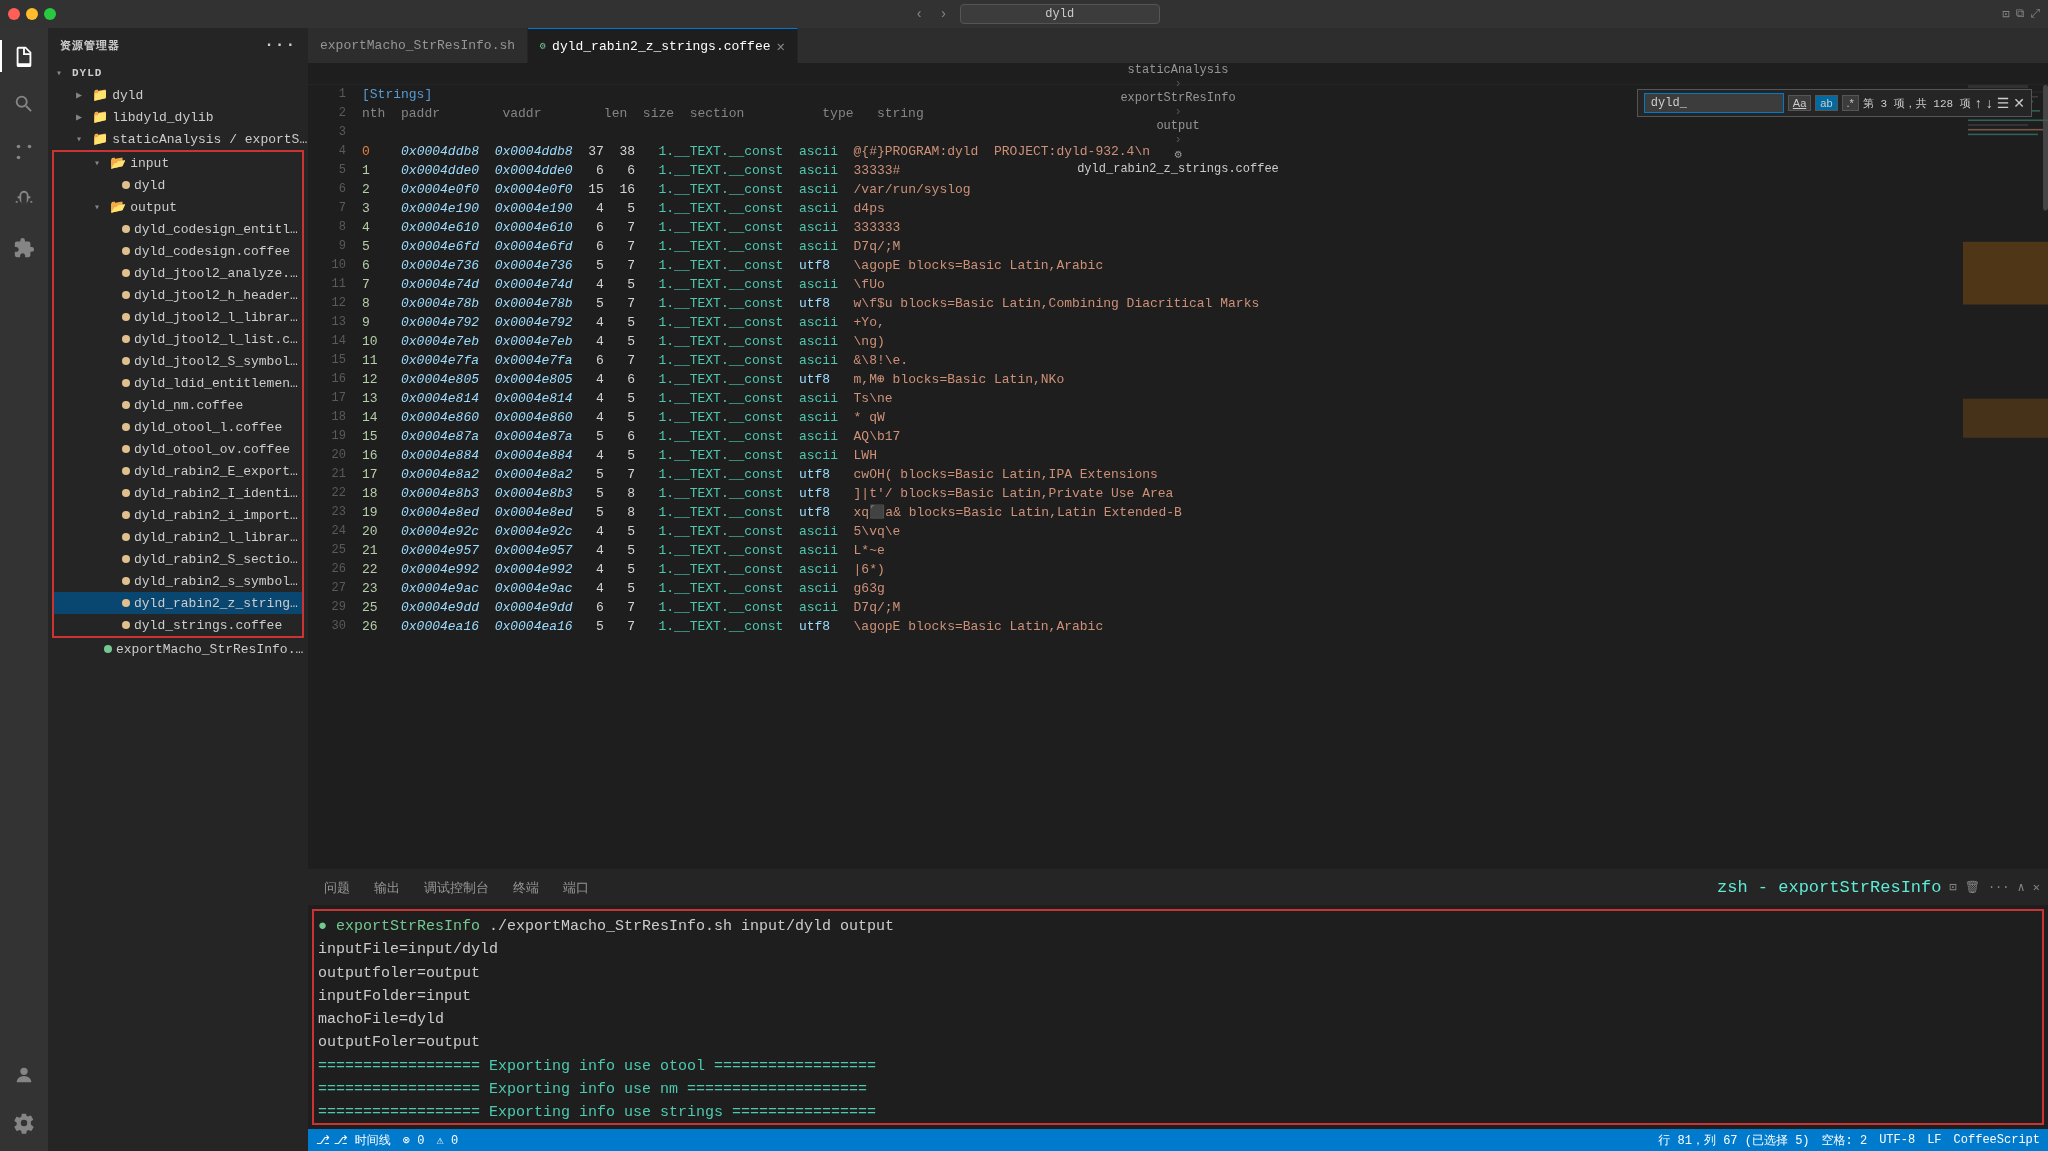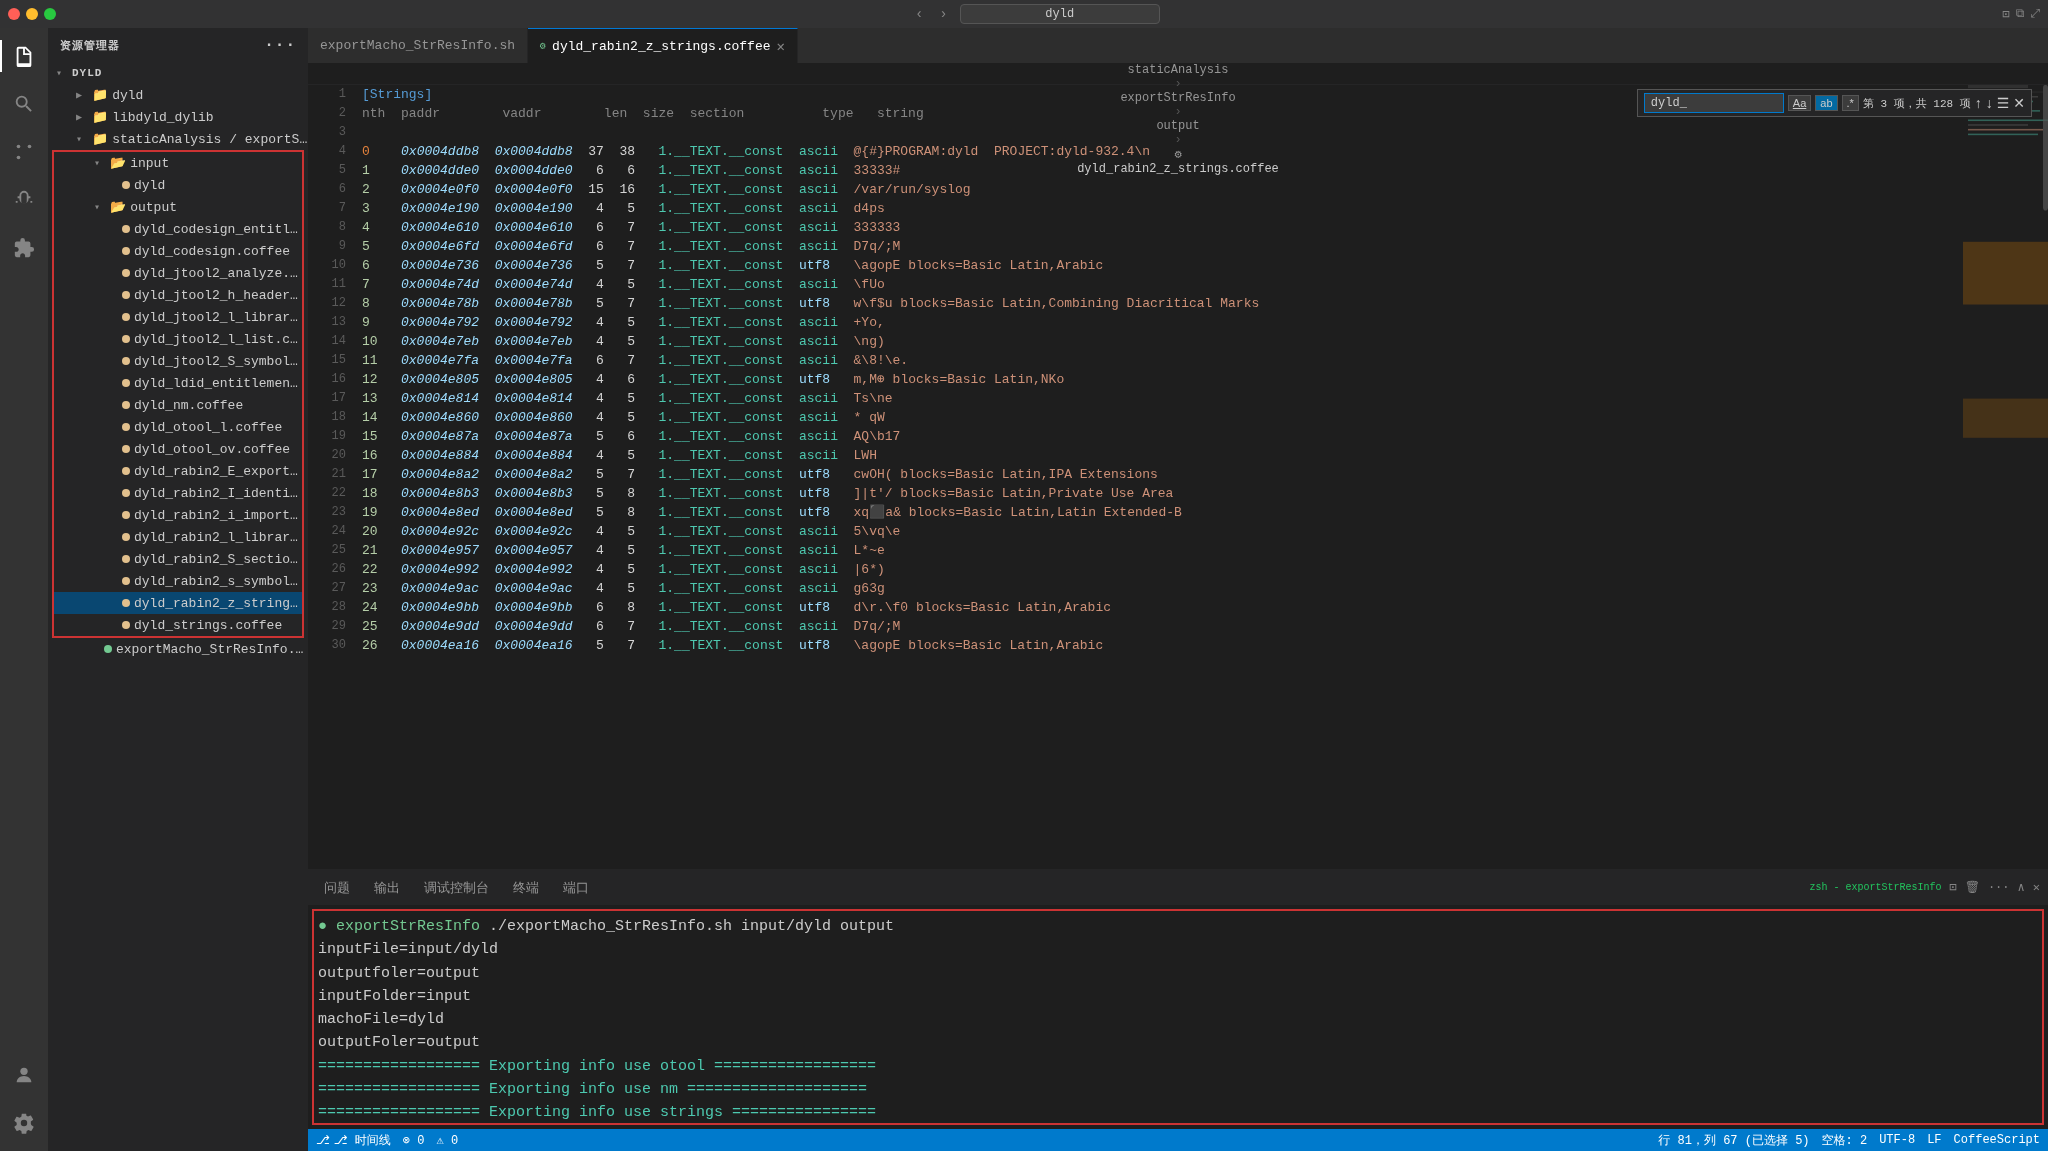"28" tr.code-row { html: <tr> <td>28</td> <td><span>24</span> <span>0x0004e9bb</span> <span>0x0004e9bb</span> 6 8 <span>1.__TEXT.__const</span> <span>utf8</span> <span>d\r.\f0 blocks=Basic Latin,Arabic</span></td> </tr> -> none }
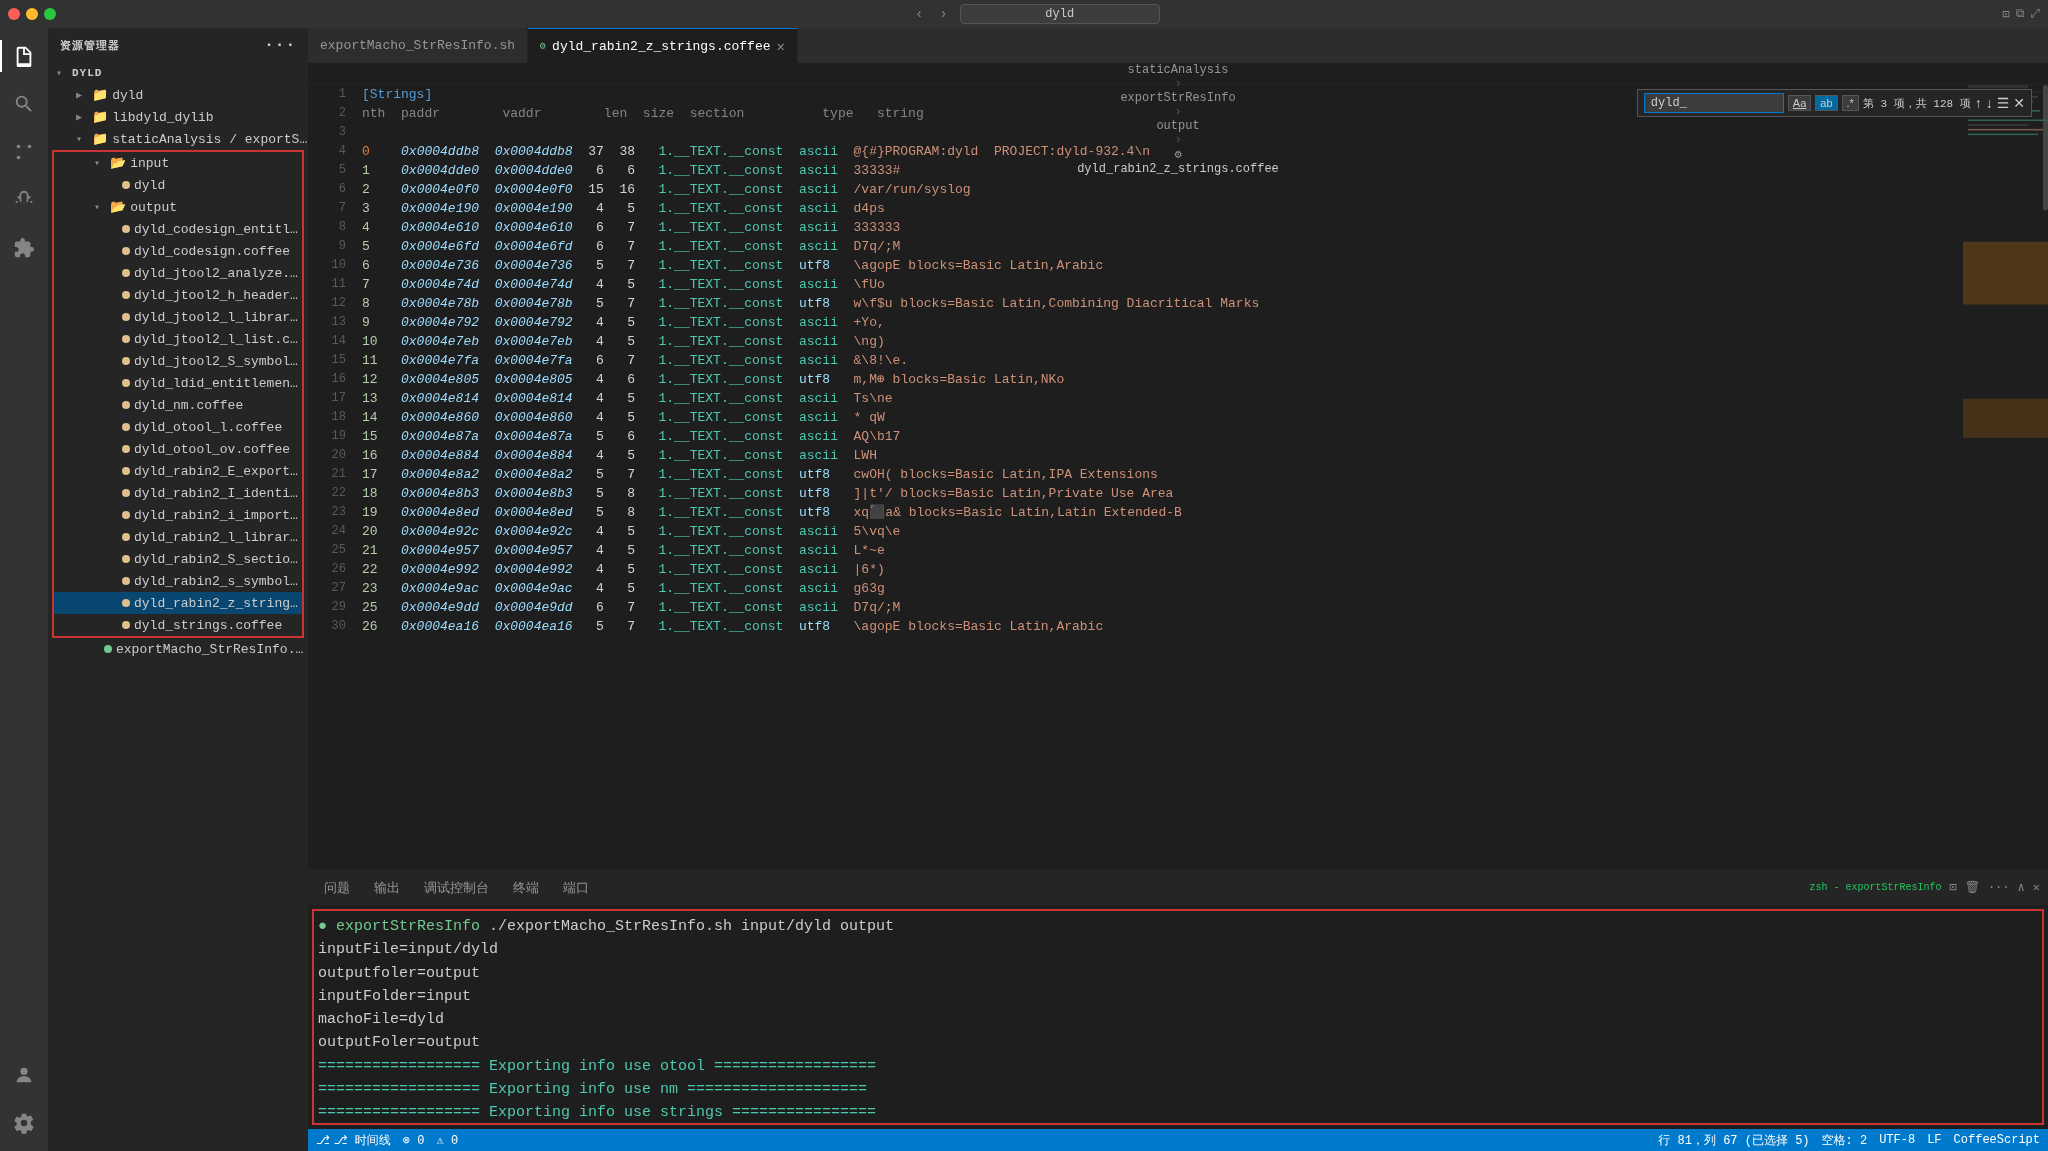"zsh - exportStrResInfo" span { color: #22c55e -> #5eead4; font-size: 10px -> 17px }
